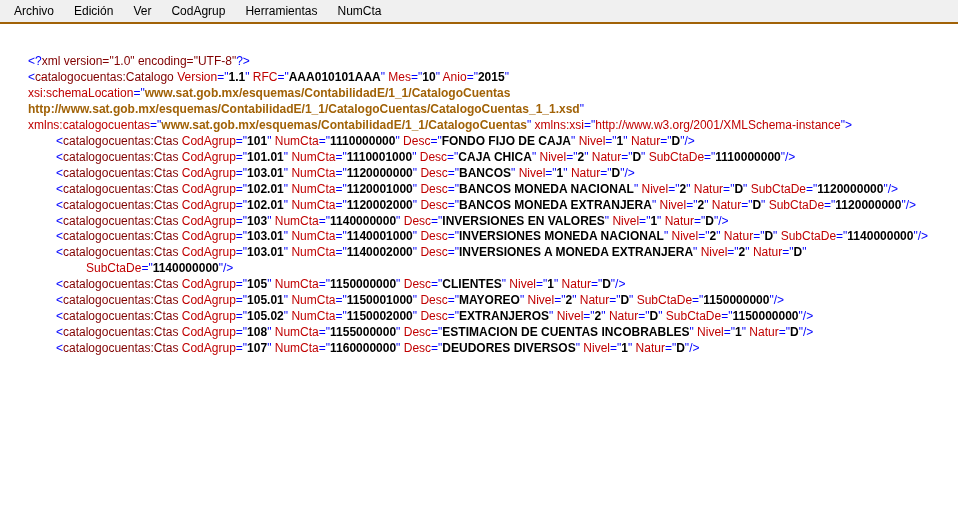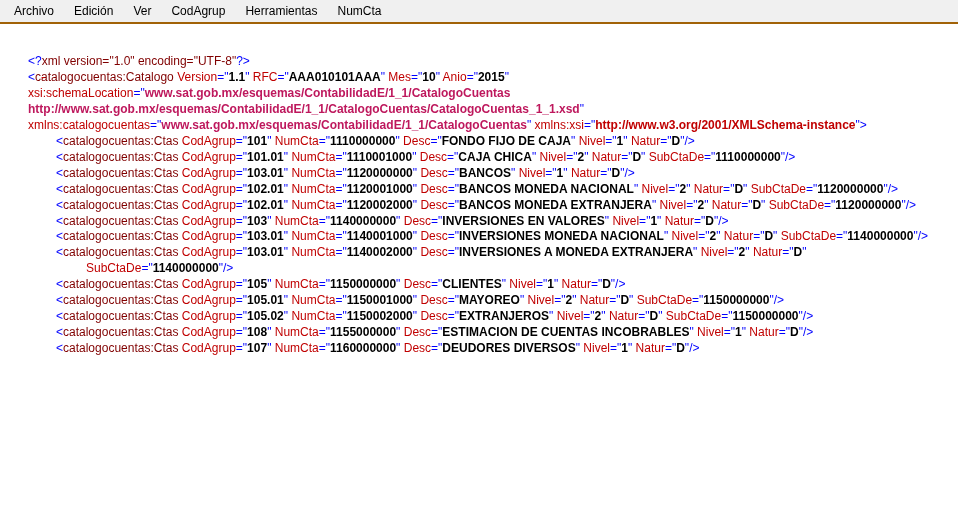"www.sat.gob.mx/esquemas/ContabilidadE/1_" .url { color: #be185d -> #a16207 }
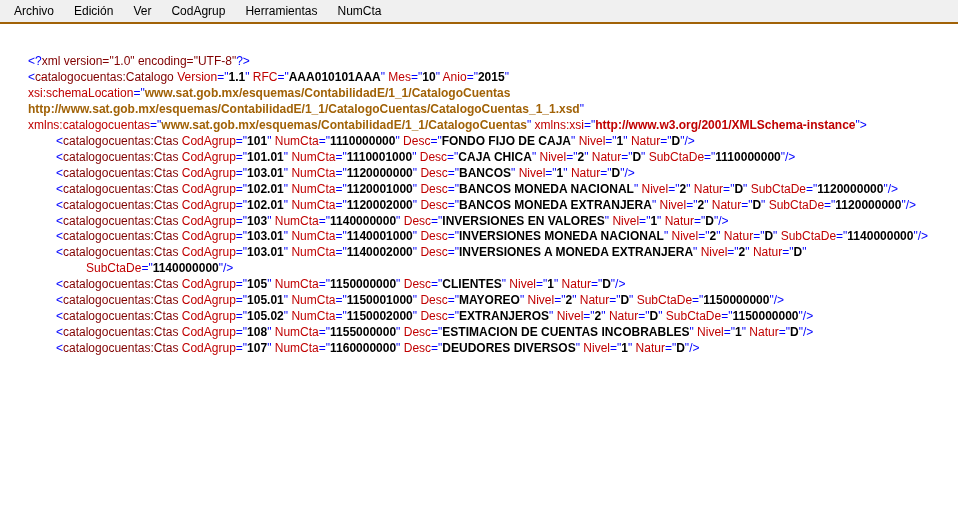"http://www.w3.org/2001/XMLSchema-instanc" .urlred { font-weight: bold -> normal }
